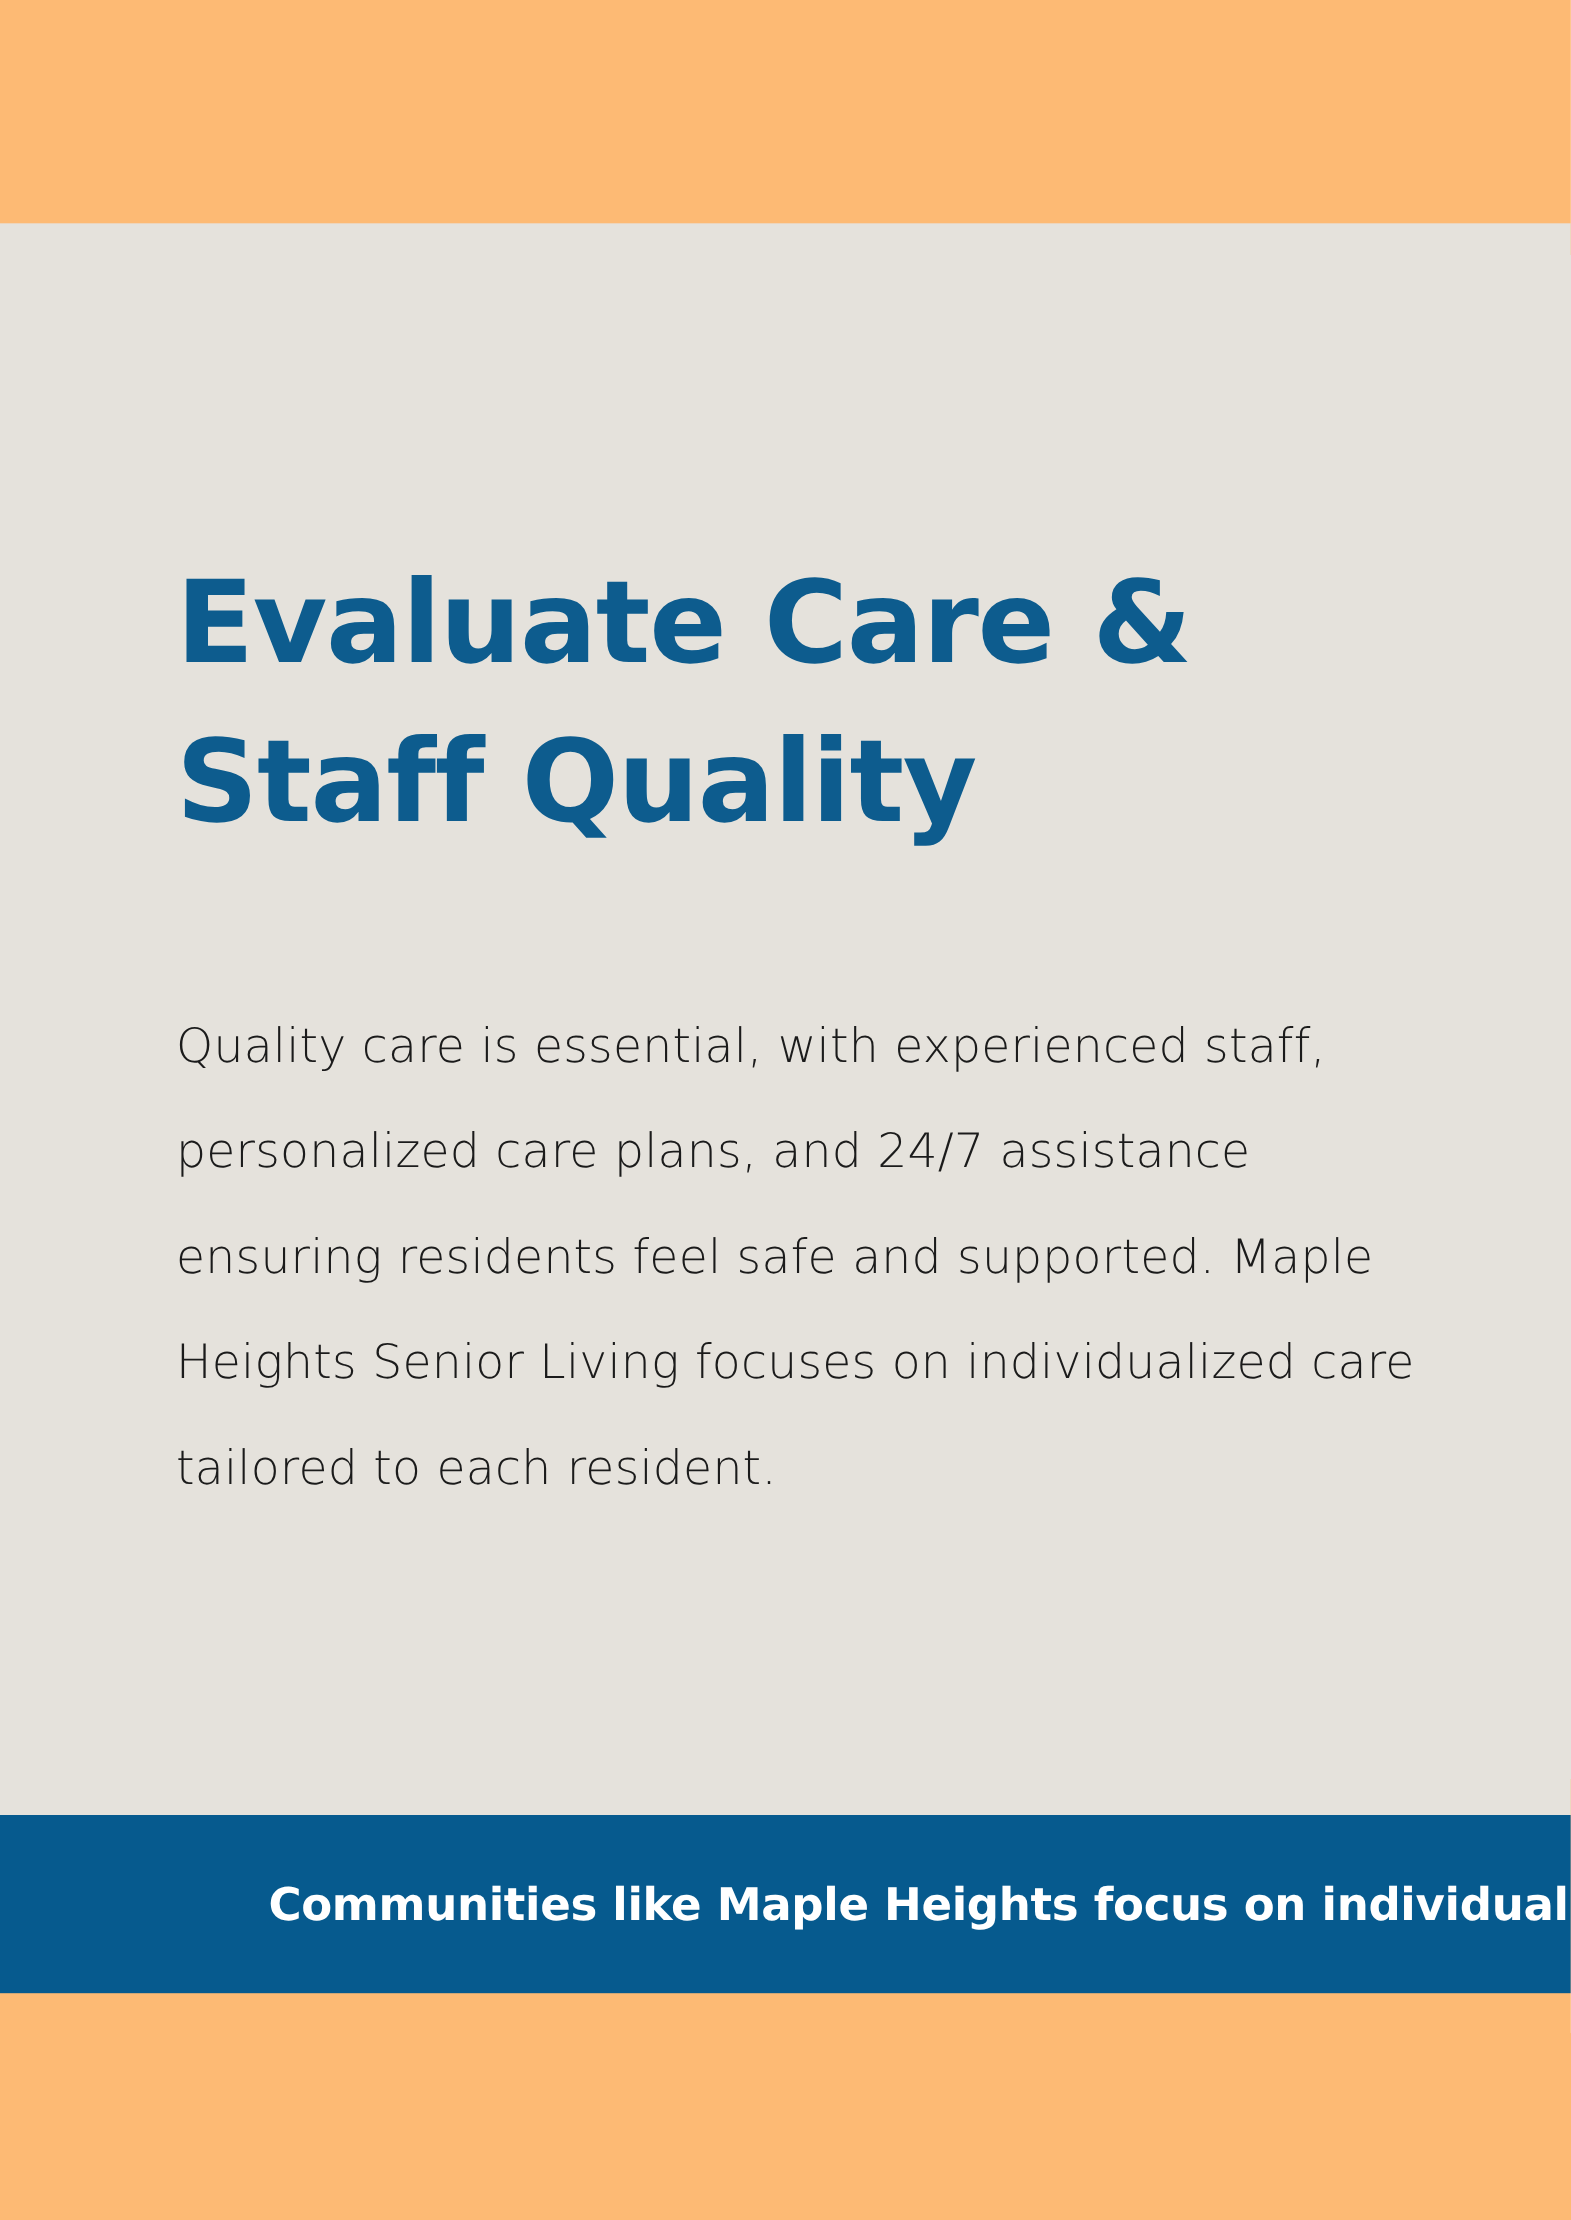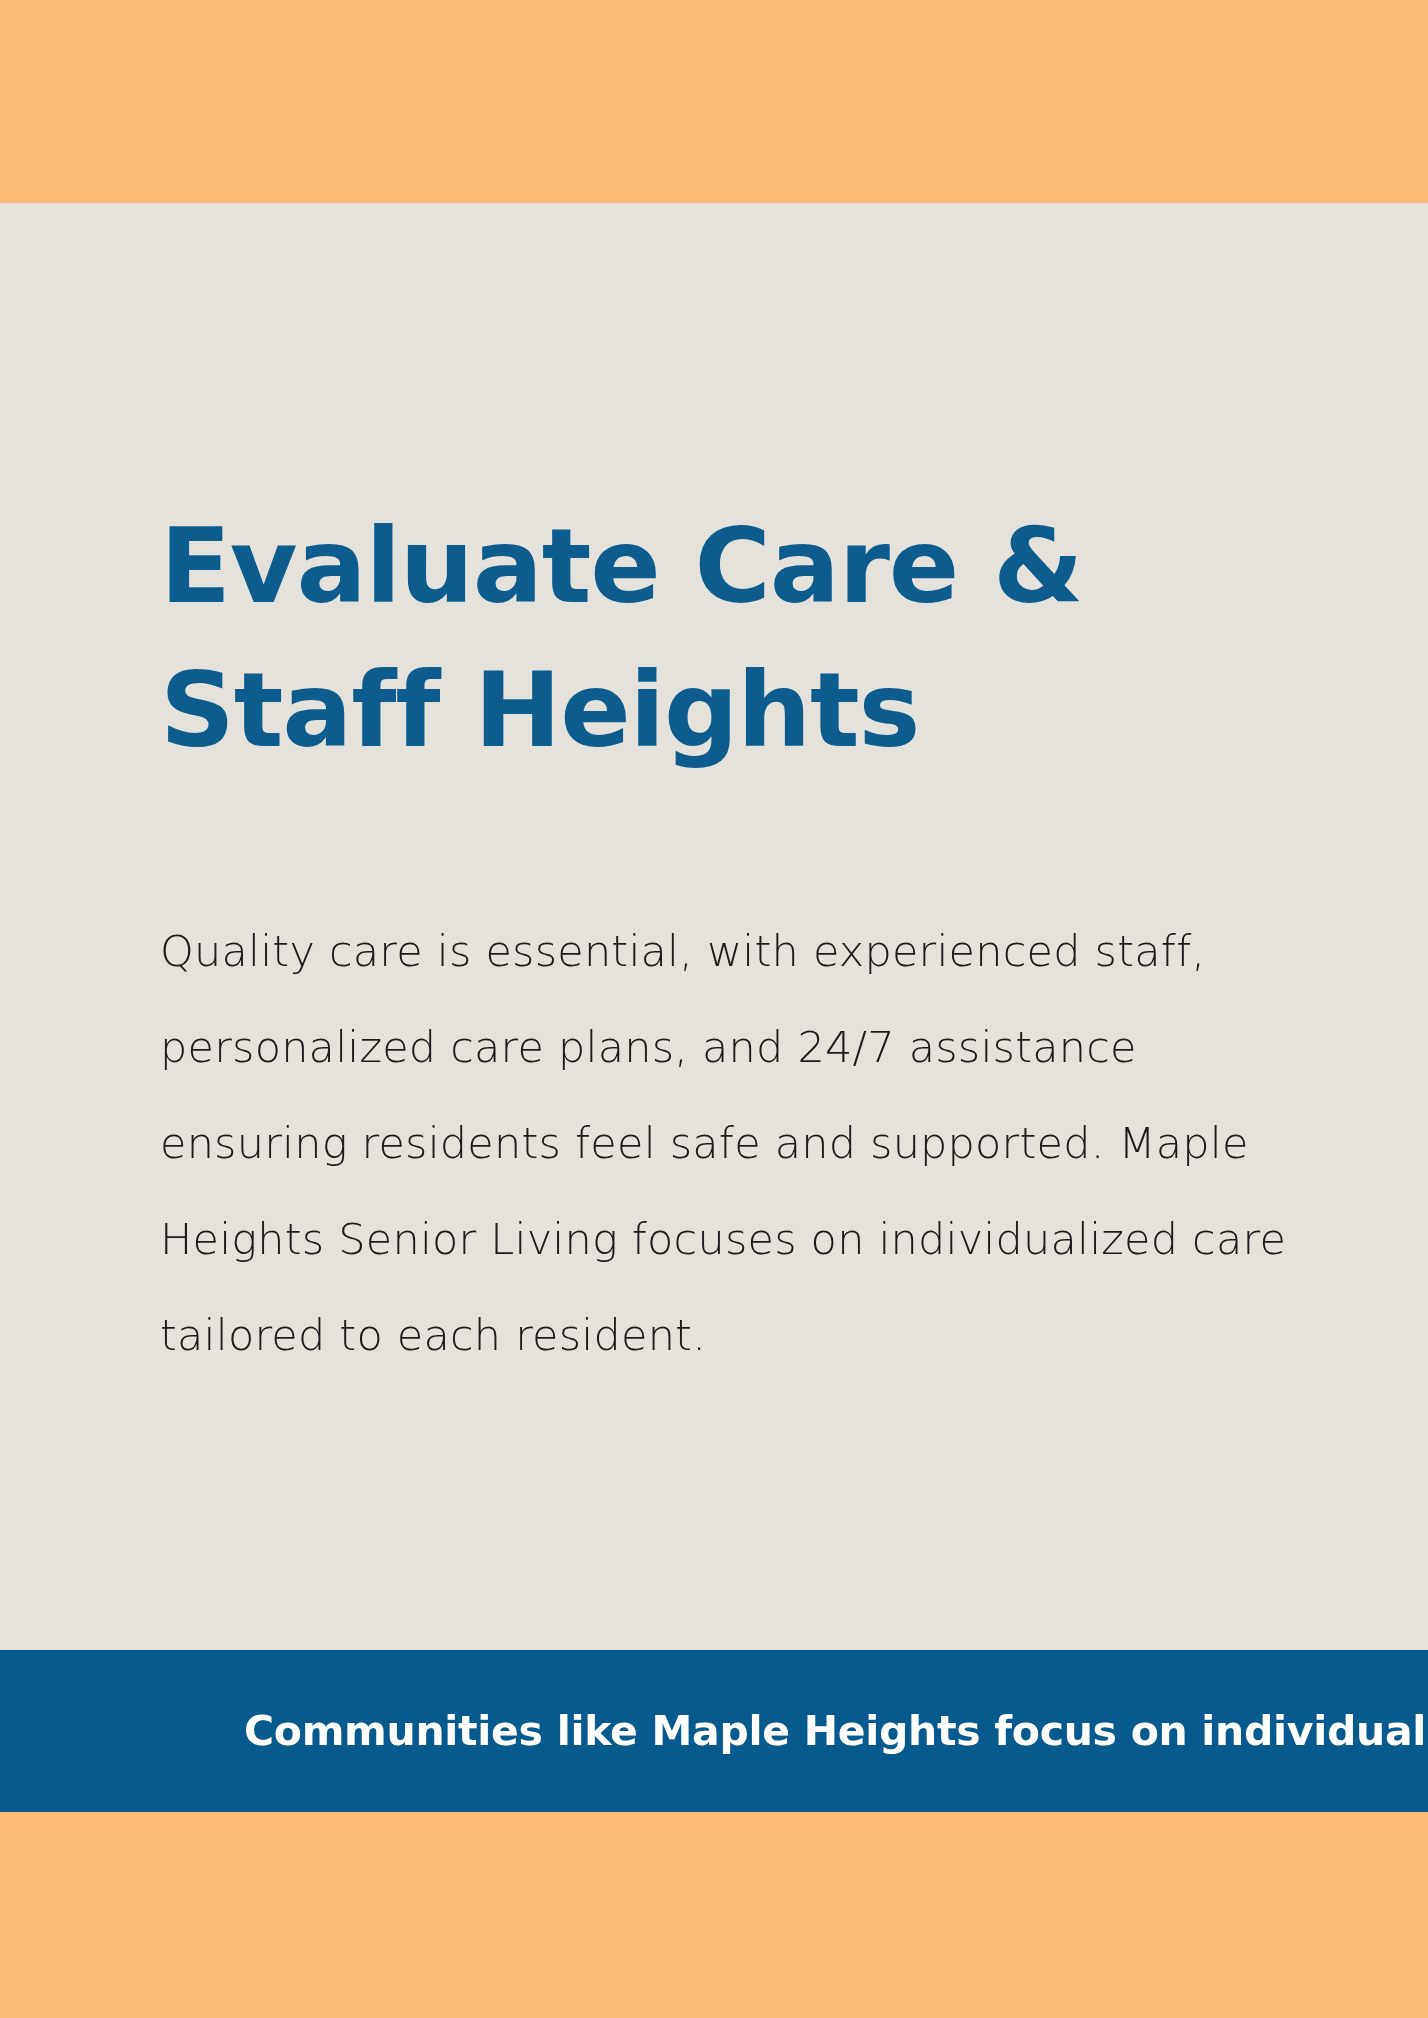"Staff Heights" span.hline { text: Heights -> Quality }
